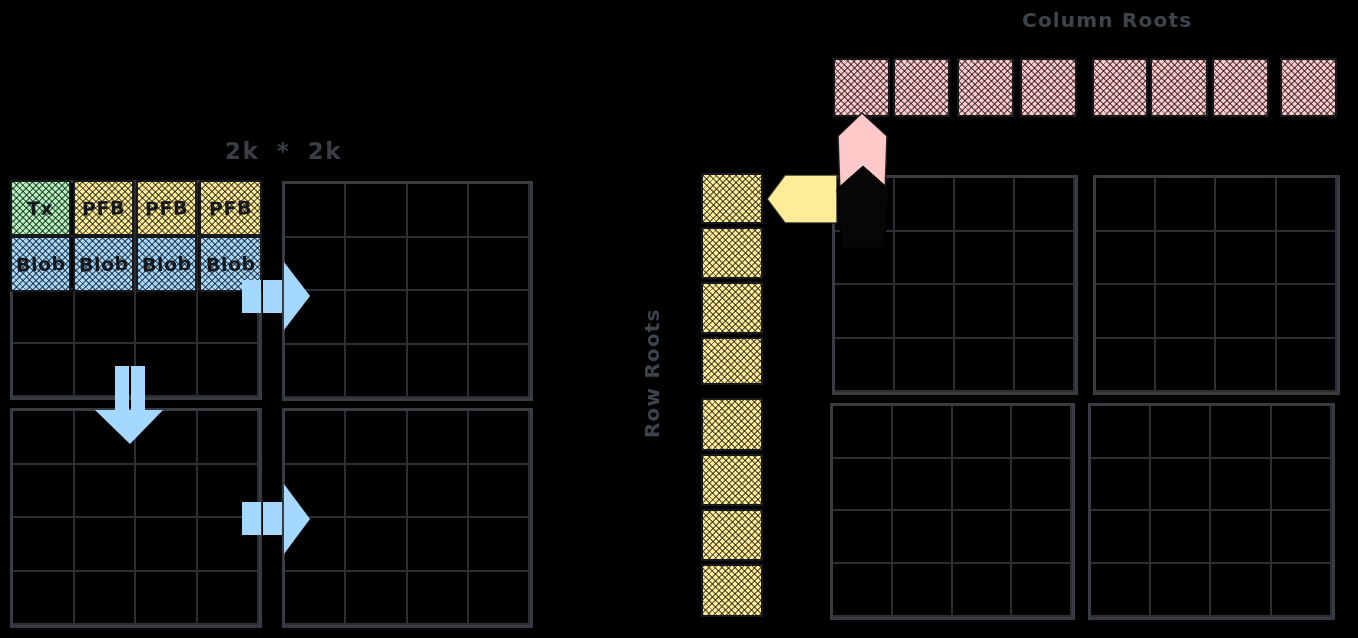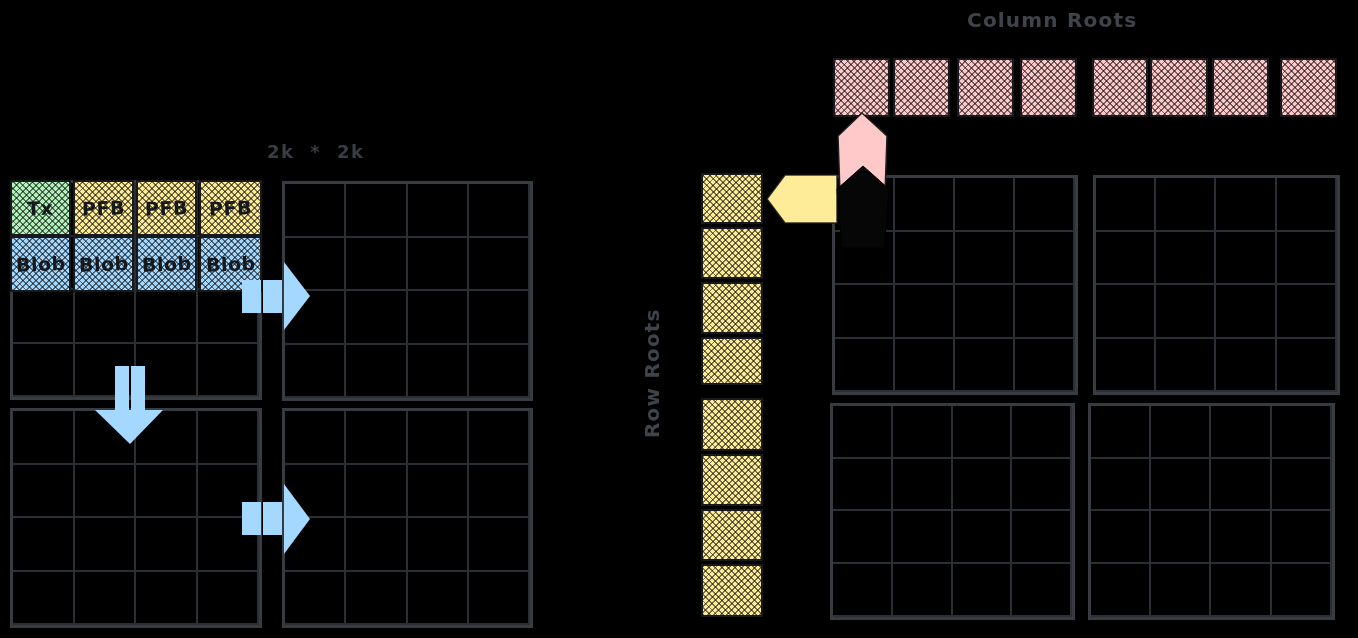"Column Roots" div.label { left: 967px -> 1022px }
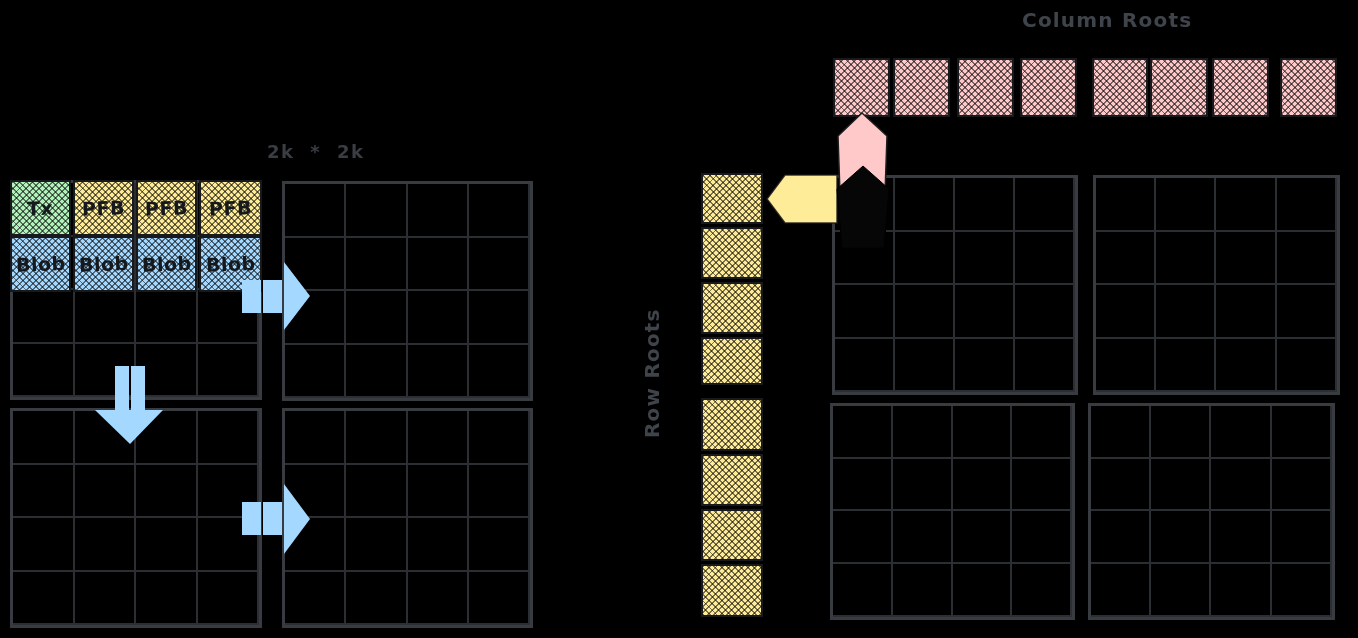"2k * 2k" .note { font-size: 18px -> 23px; margin-left: 42px -> none }
